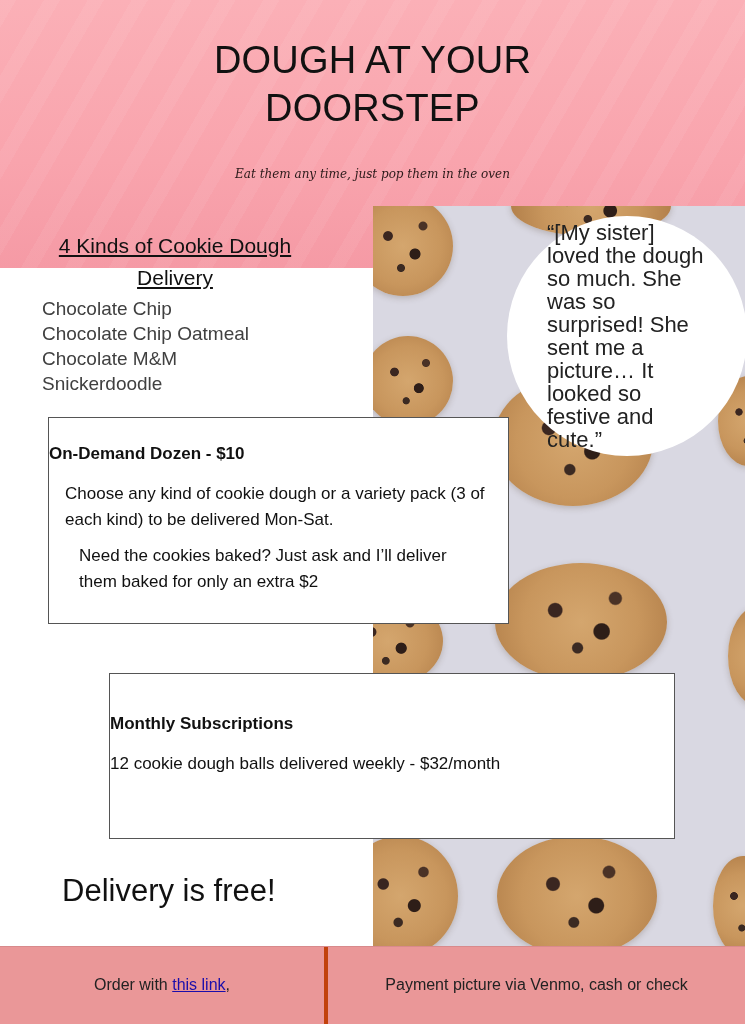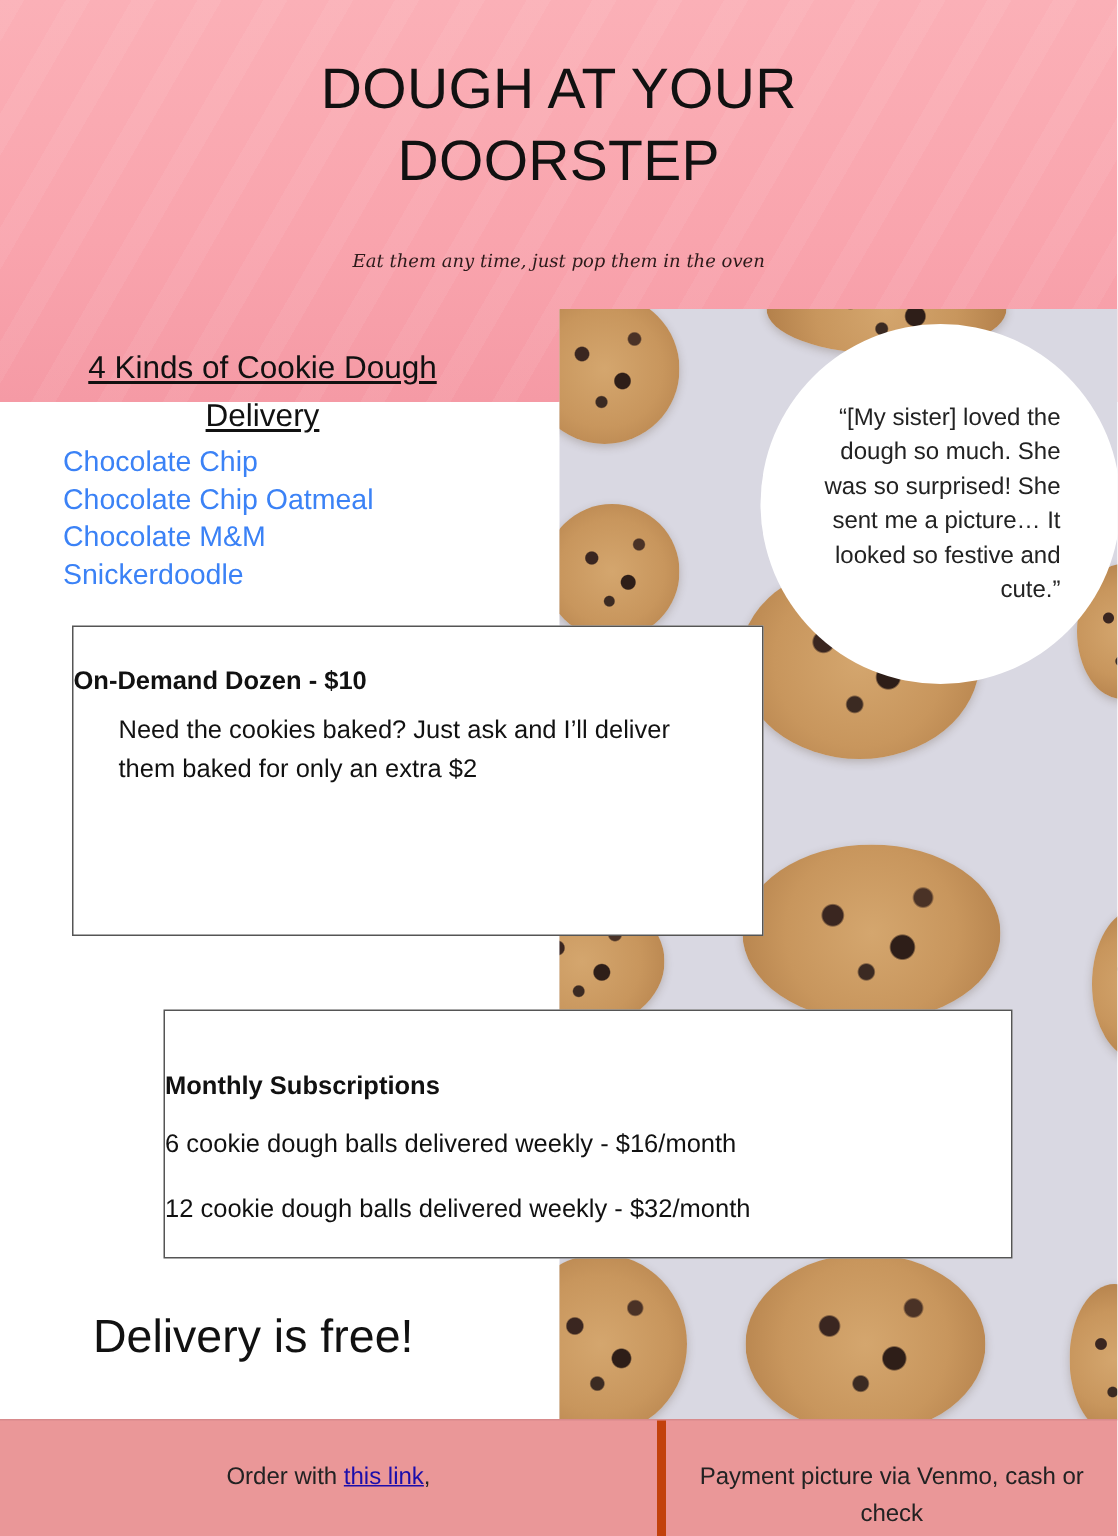"“[My sister] loved the dough" .quote-text { font-size: 16px -> 22px; text-align: right -> left }
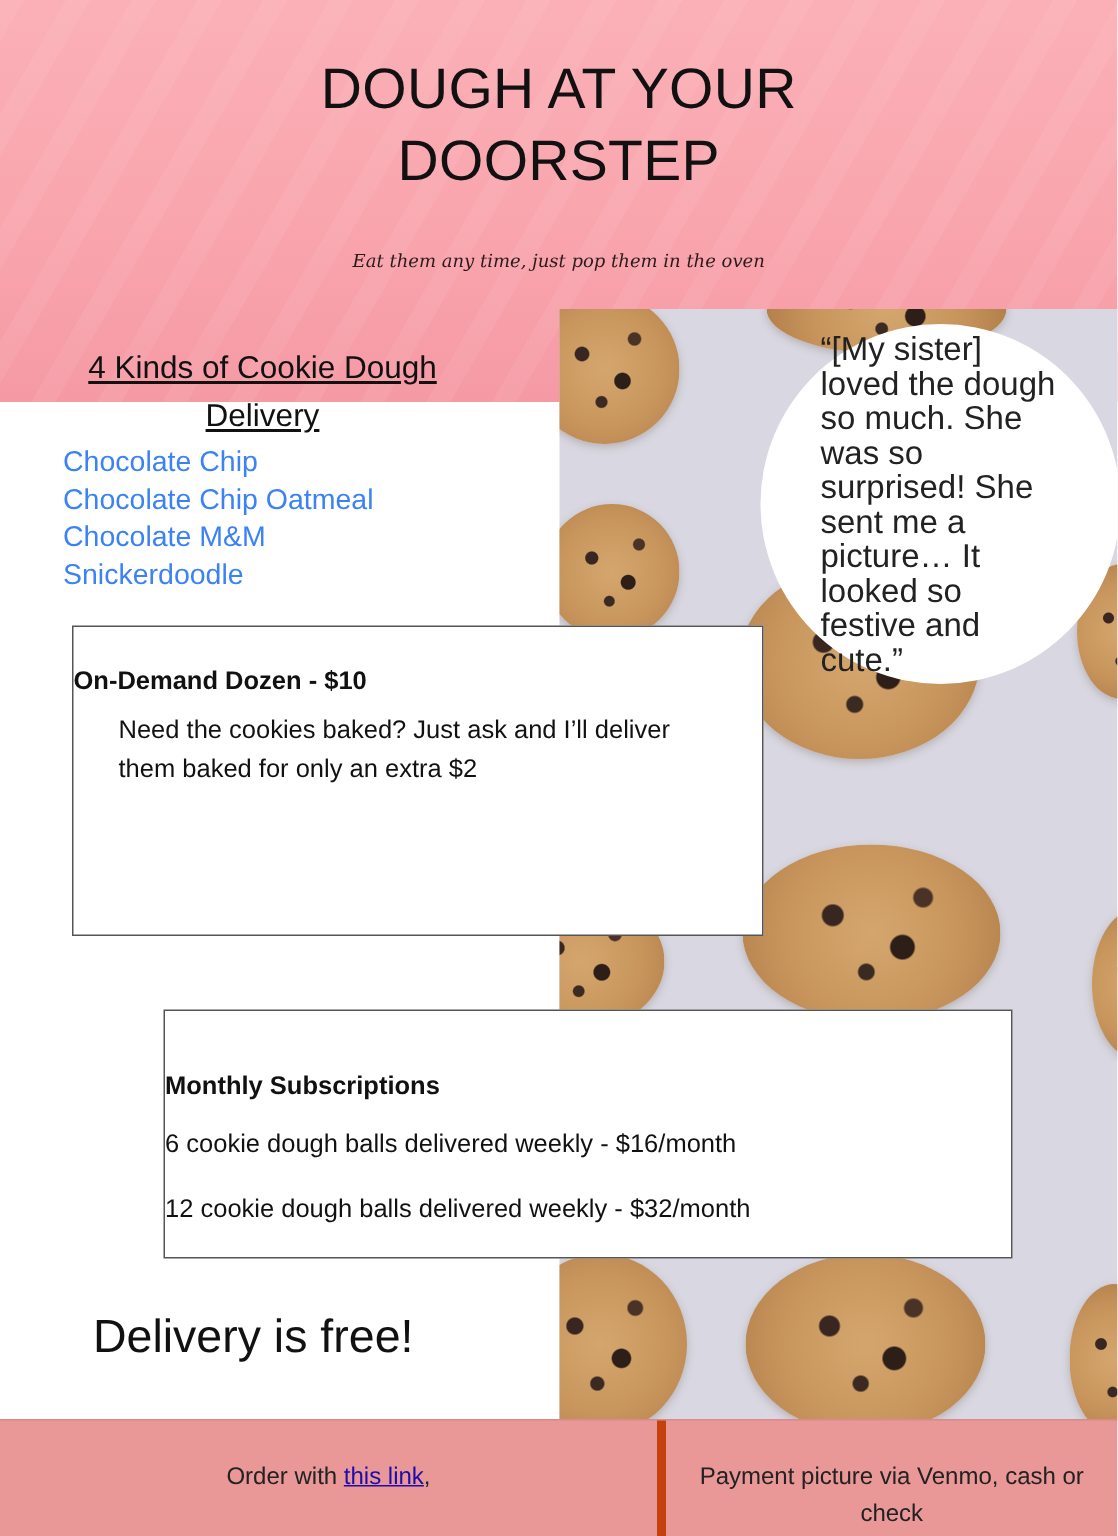"Chocolate Chip" .kinds-list li { color: #3b82f6 -> #404040 }
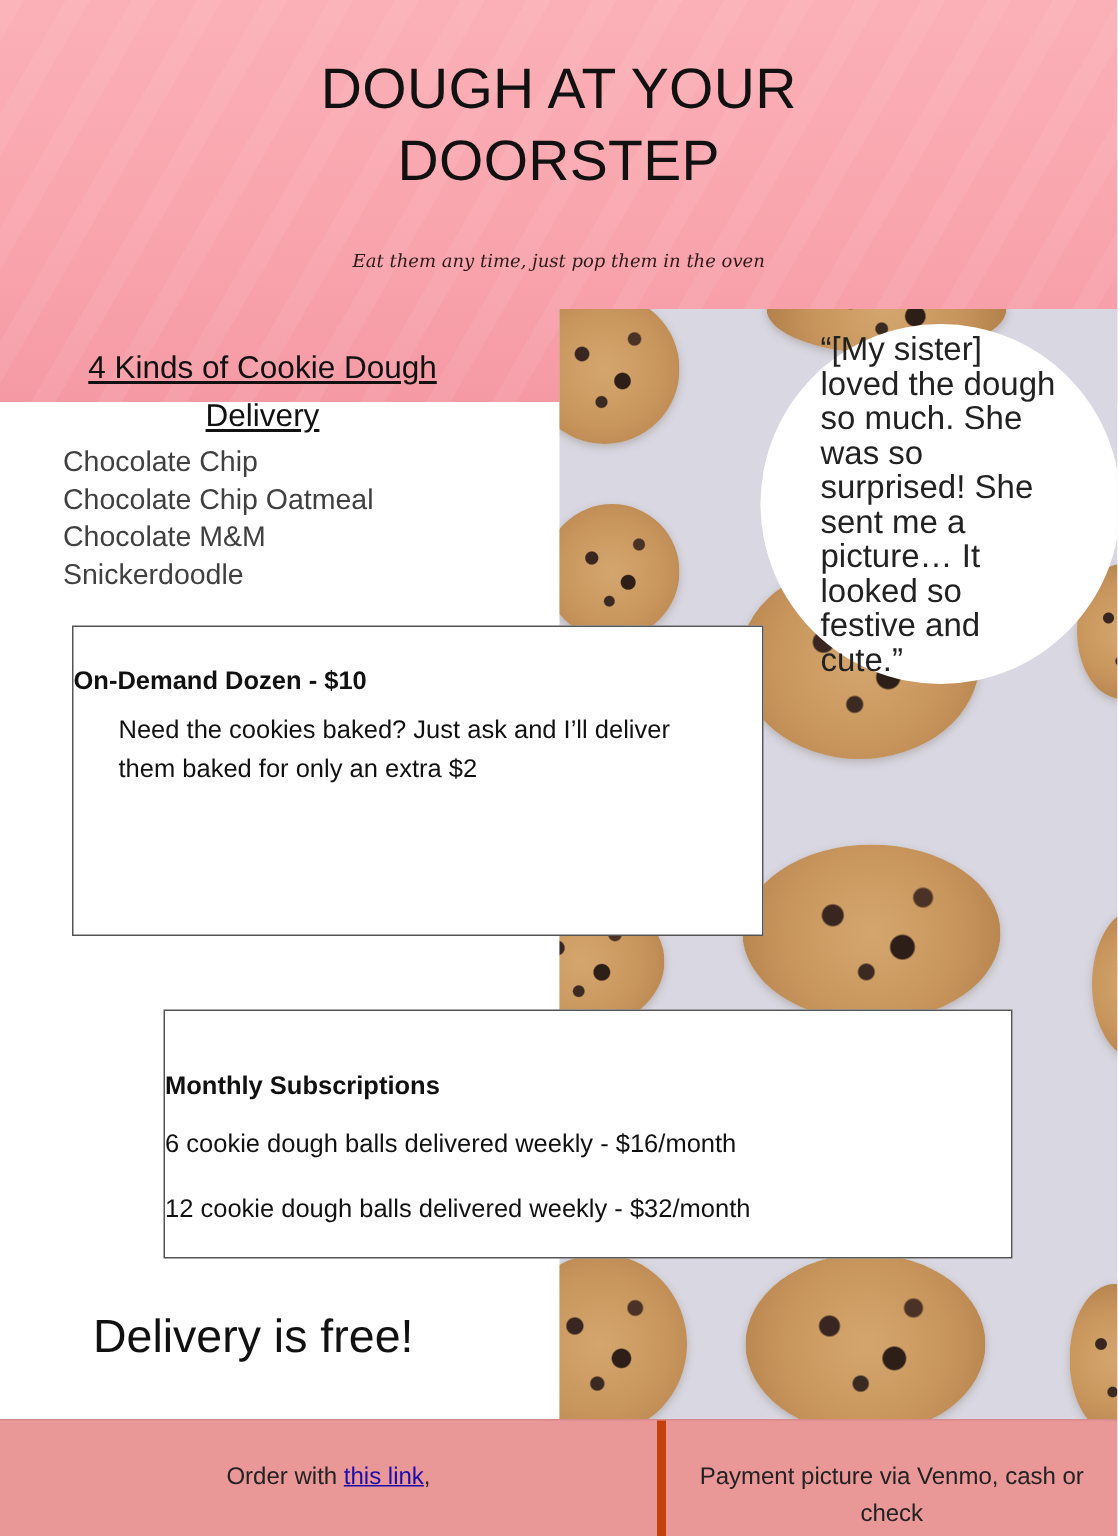"Choose any kind of cookie" p { html: none -> <p>Choose any kind of cookie dough or a variety pack (3 of each kind) to be delivered Mon-Sat.</p> }
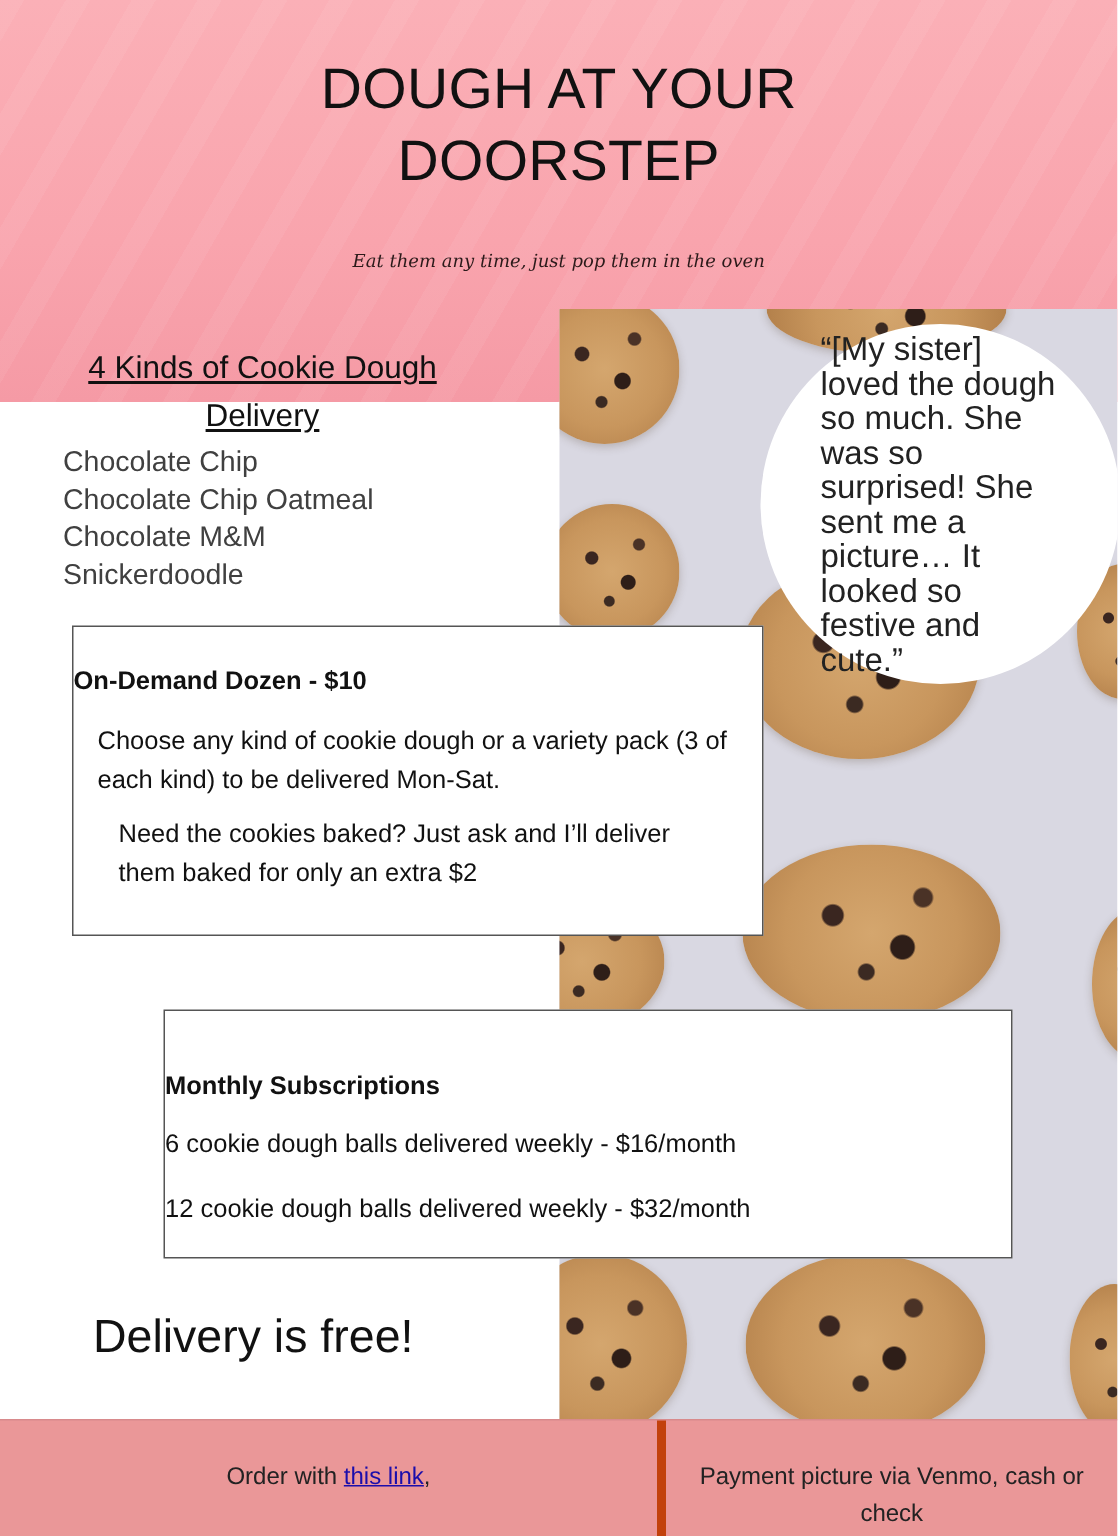"6 cookie dough balls delivered" p { html: <p>6 cookie dough balls delivered weekly - $16/month</p> -> none }
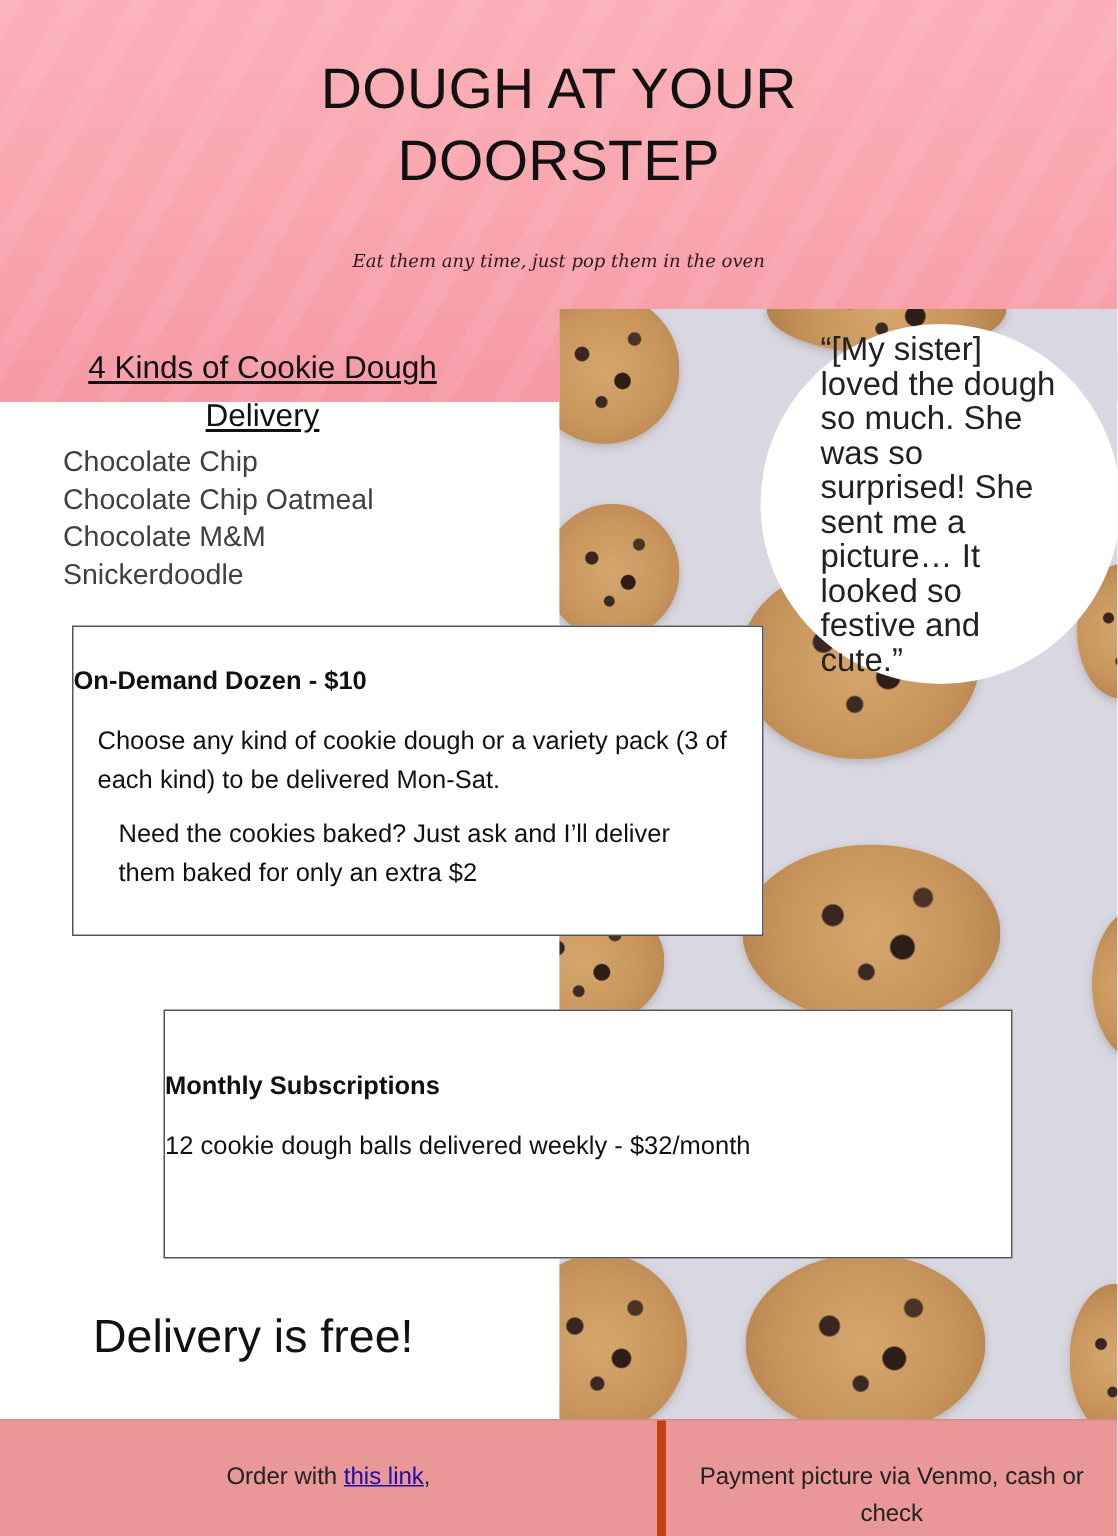"Order with this link," .footer-cell.left { border-right: 6px solid #c2410c -> 4px solid #c2410c; width: 444px -> 328px }
